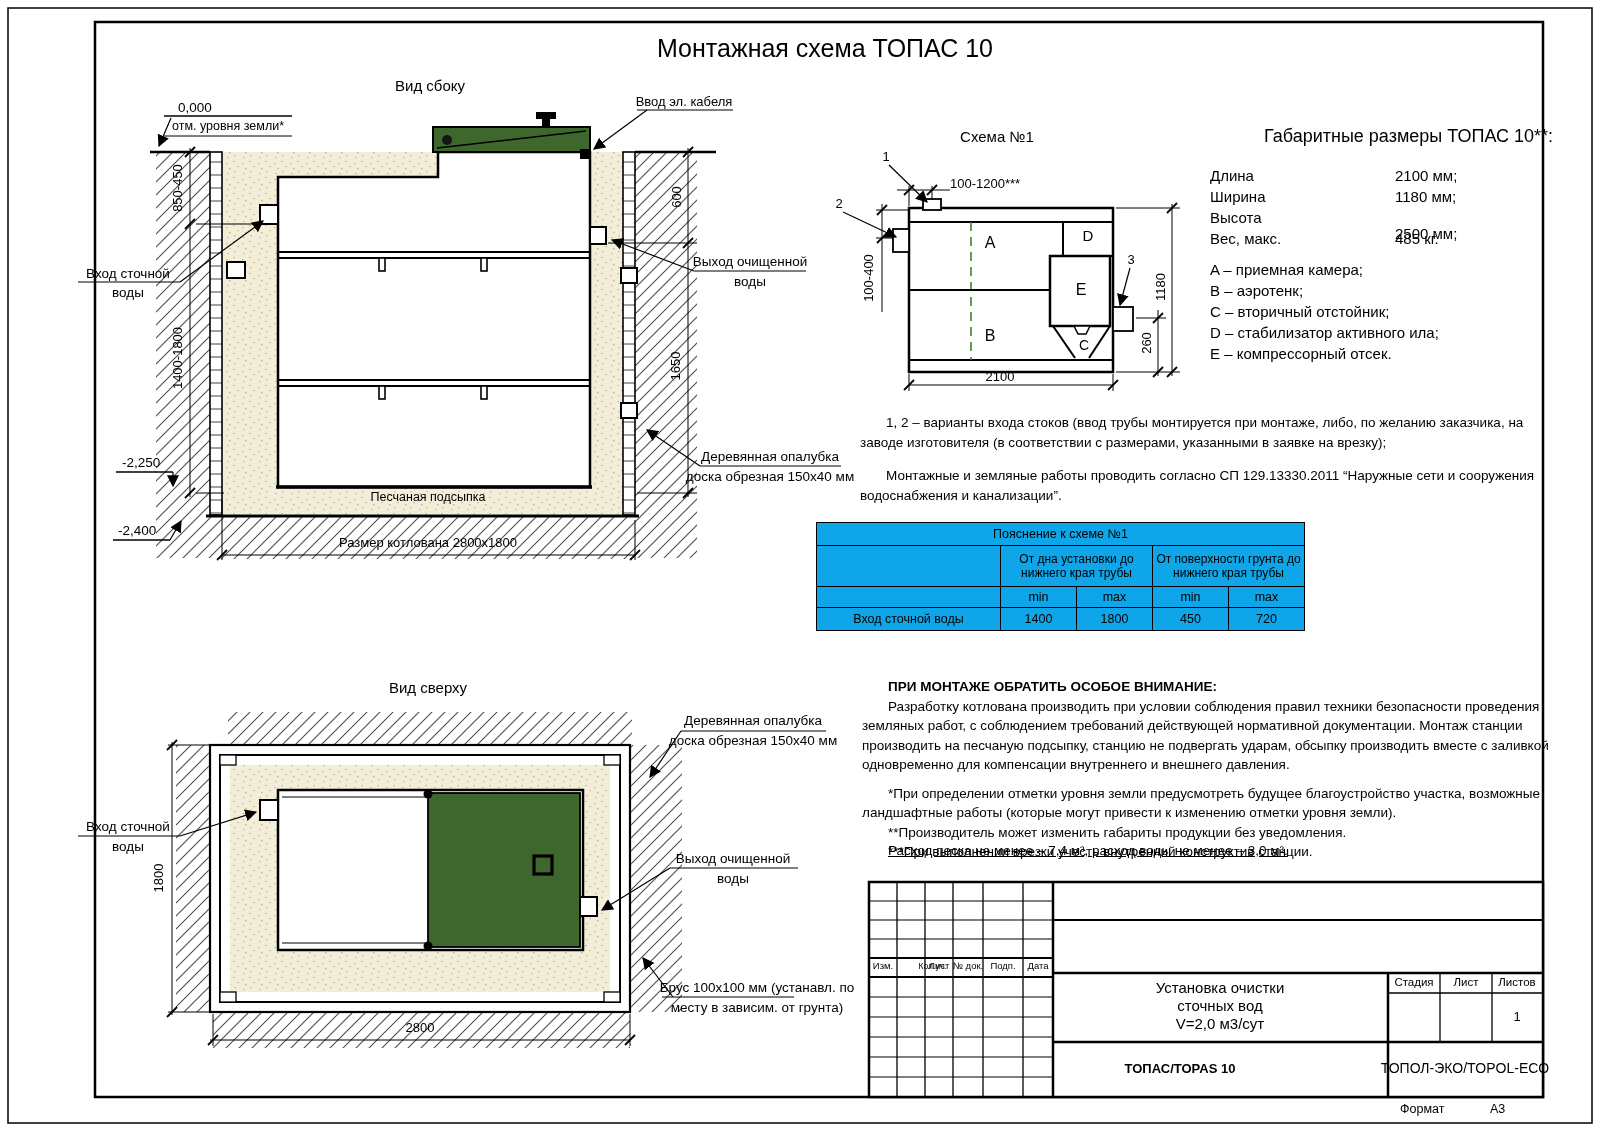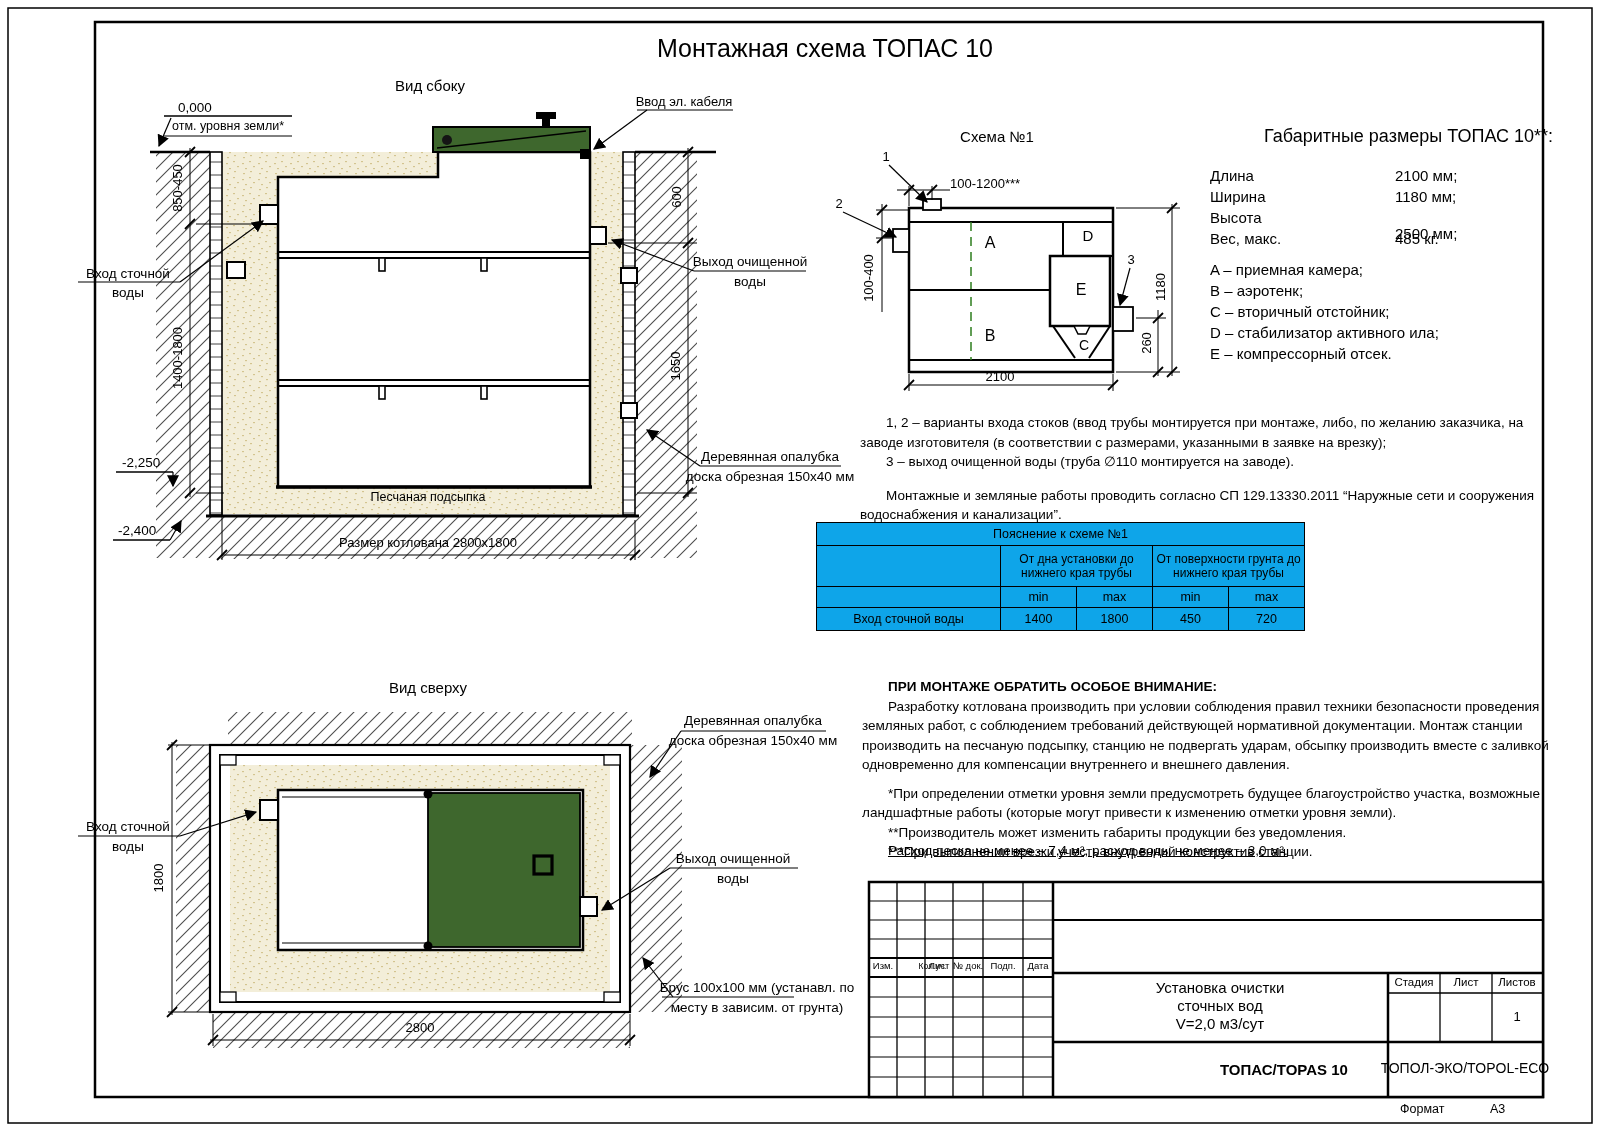"3 – выход очищенной воды" p { html: <p>3 – выход очищенной воды (труба ∅110 монтируется на заводе).</p> -> none }
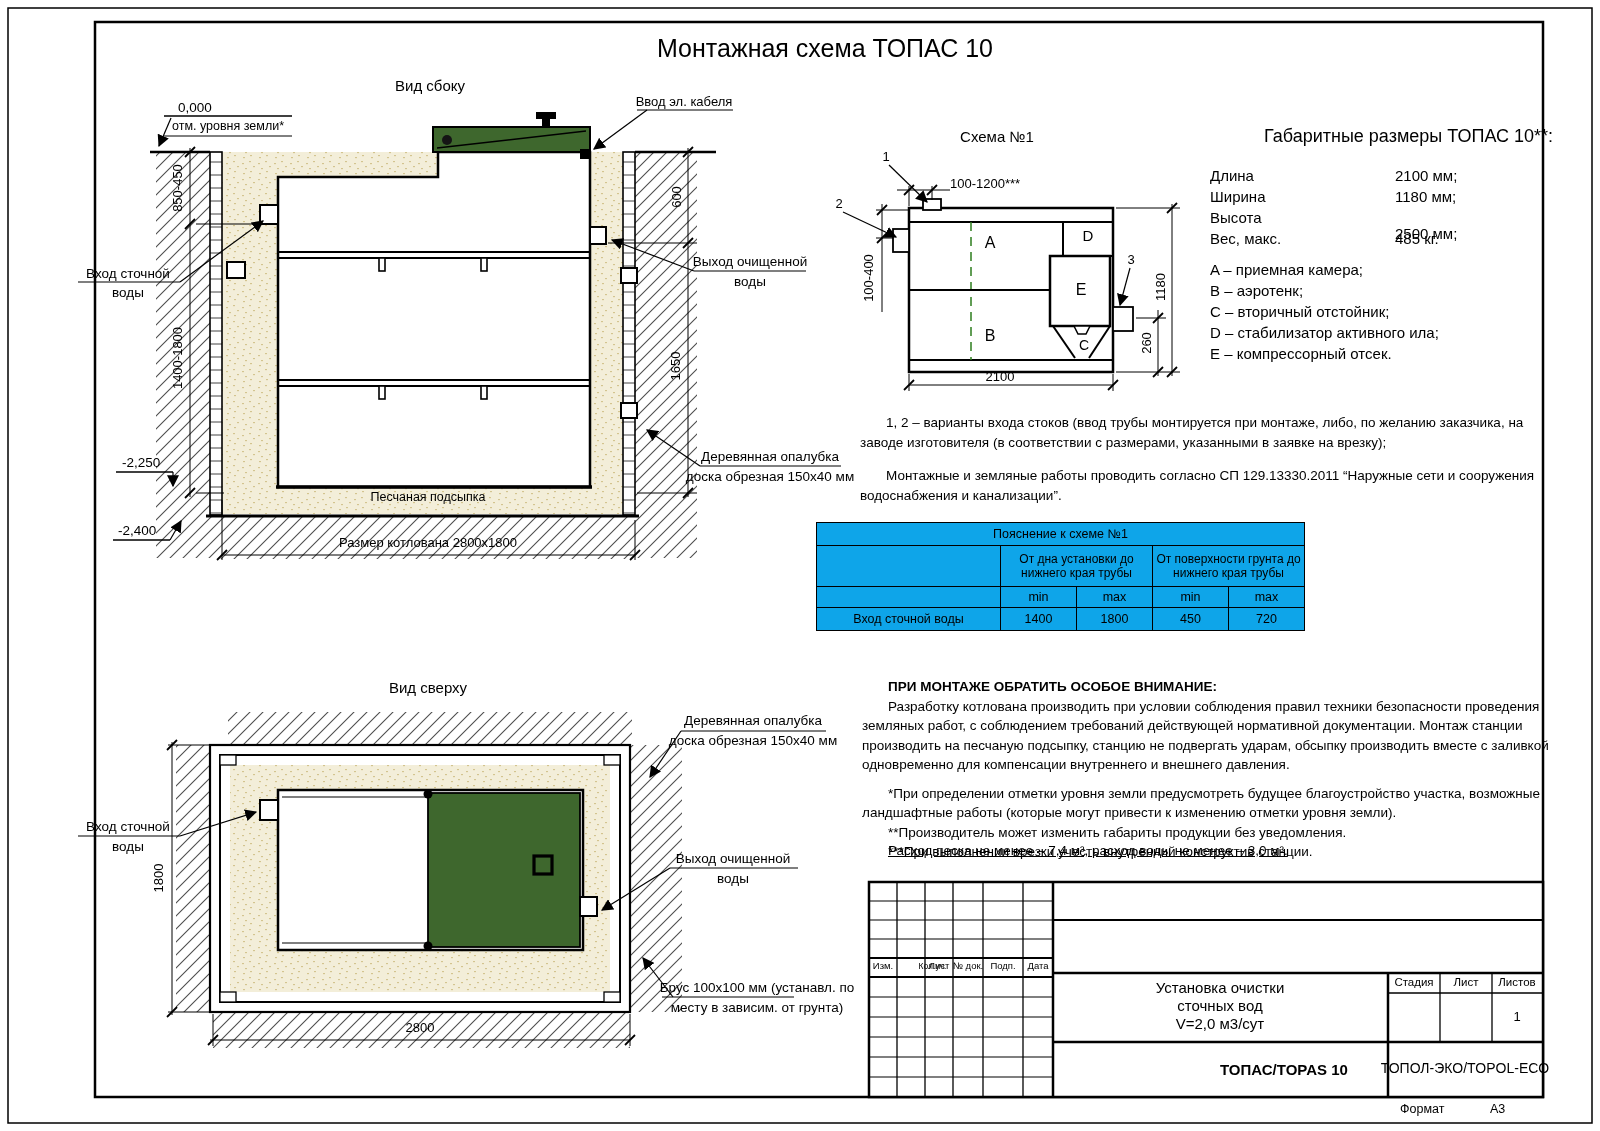"ТОПАС/TOPAS 10" div.t { font-size: 15px -> 13px; left: 1284px -> 1180px }
